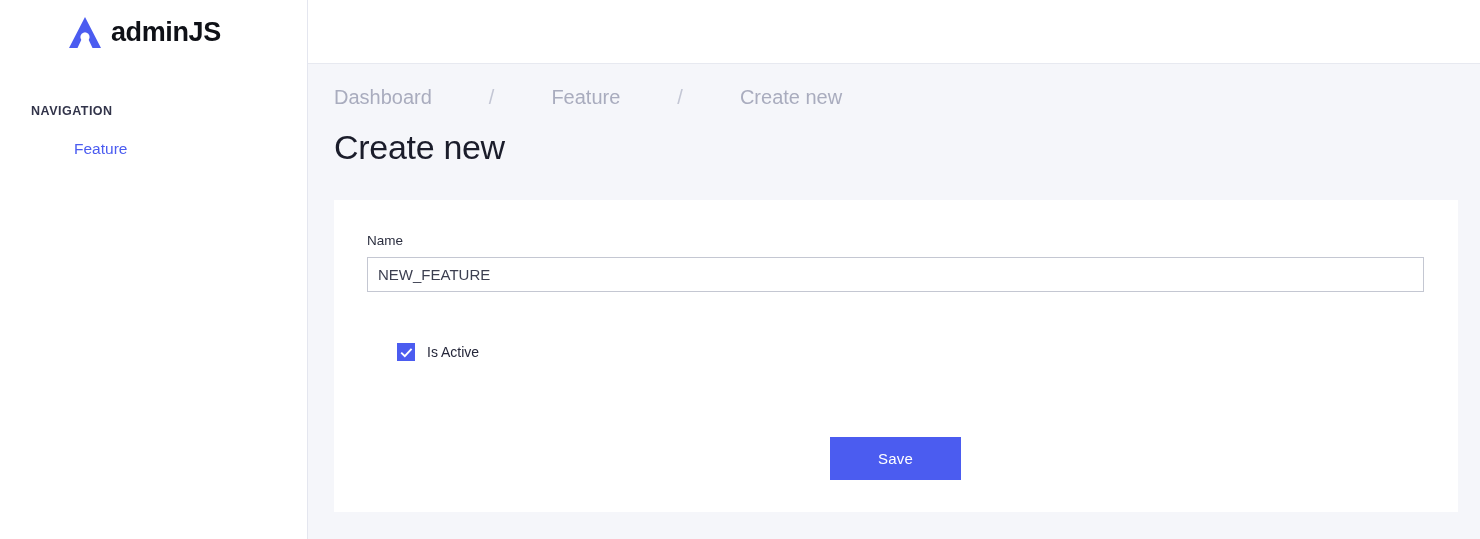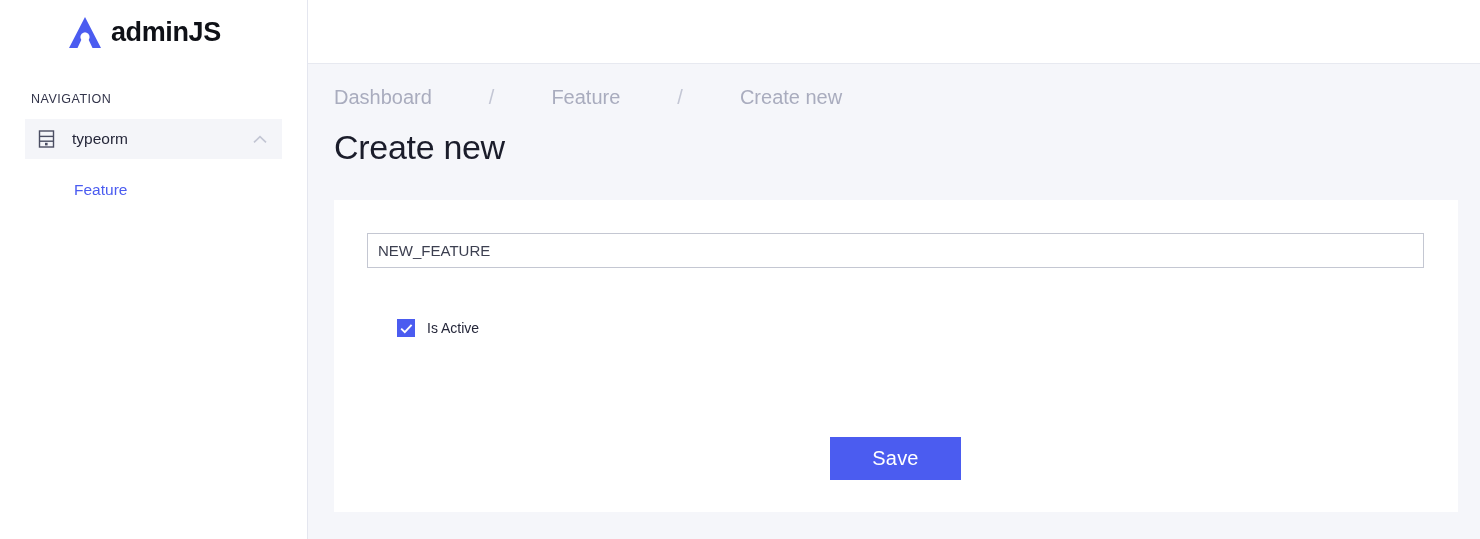"NAVIGATION" .nav-title { font-weight: 400 -> 700; margin-top: 28px -> 40px }
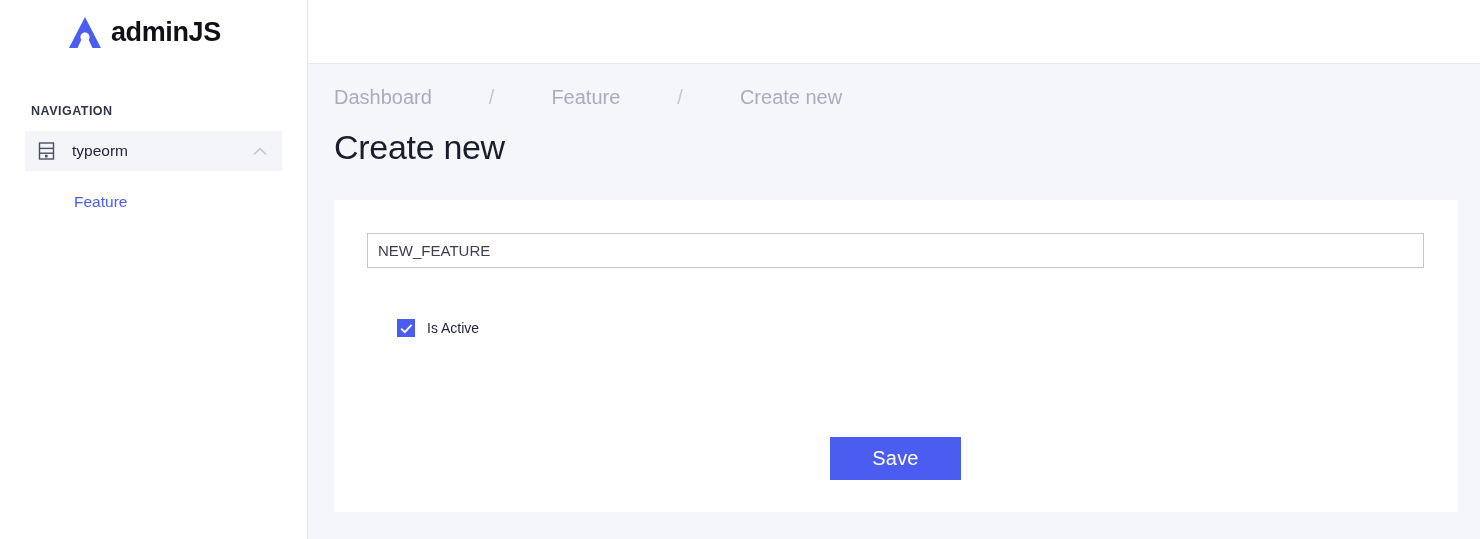"typeorm" div.nav-group-row { html: <div> <svg> <rect></rect> <line></line> <line></line> <rect></rect> </svg> <span>typeorm</span> <svg> <polyline></polyline> </svg> </div> -> none }
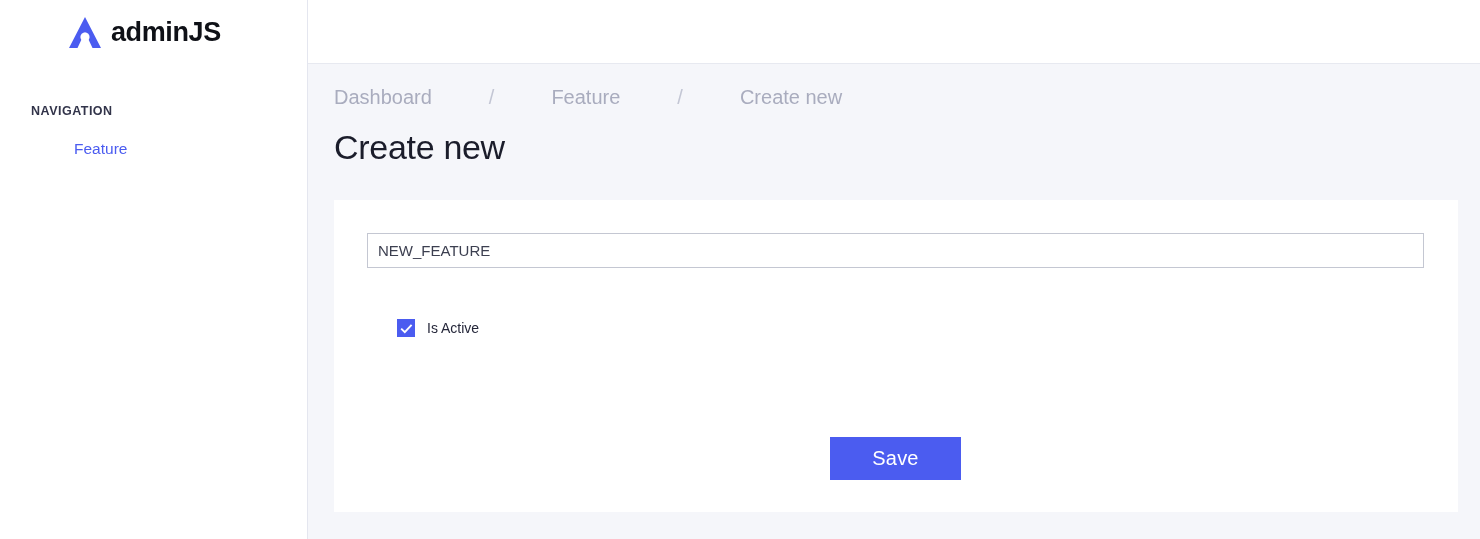"Name" div.field-label { html: none -> <div>Name</div> }
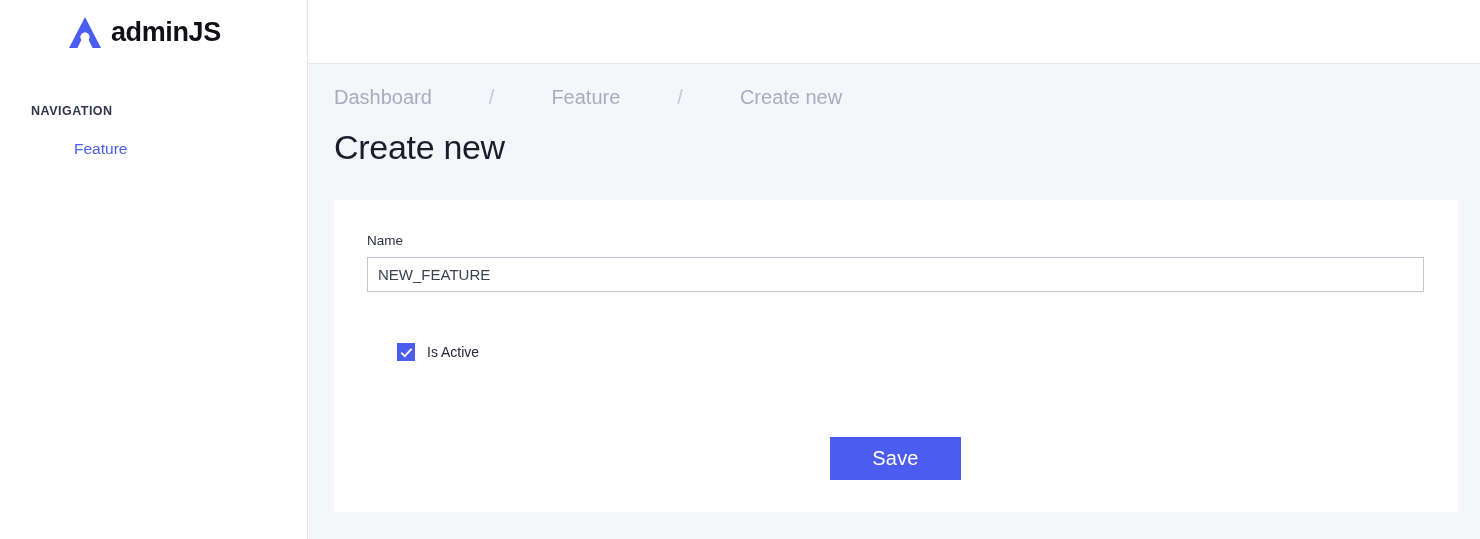"Save" .save-btn { font-size: 20px -> 15px }
